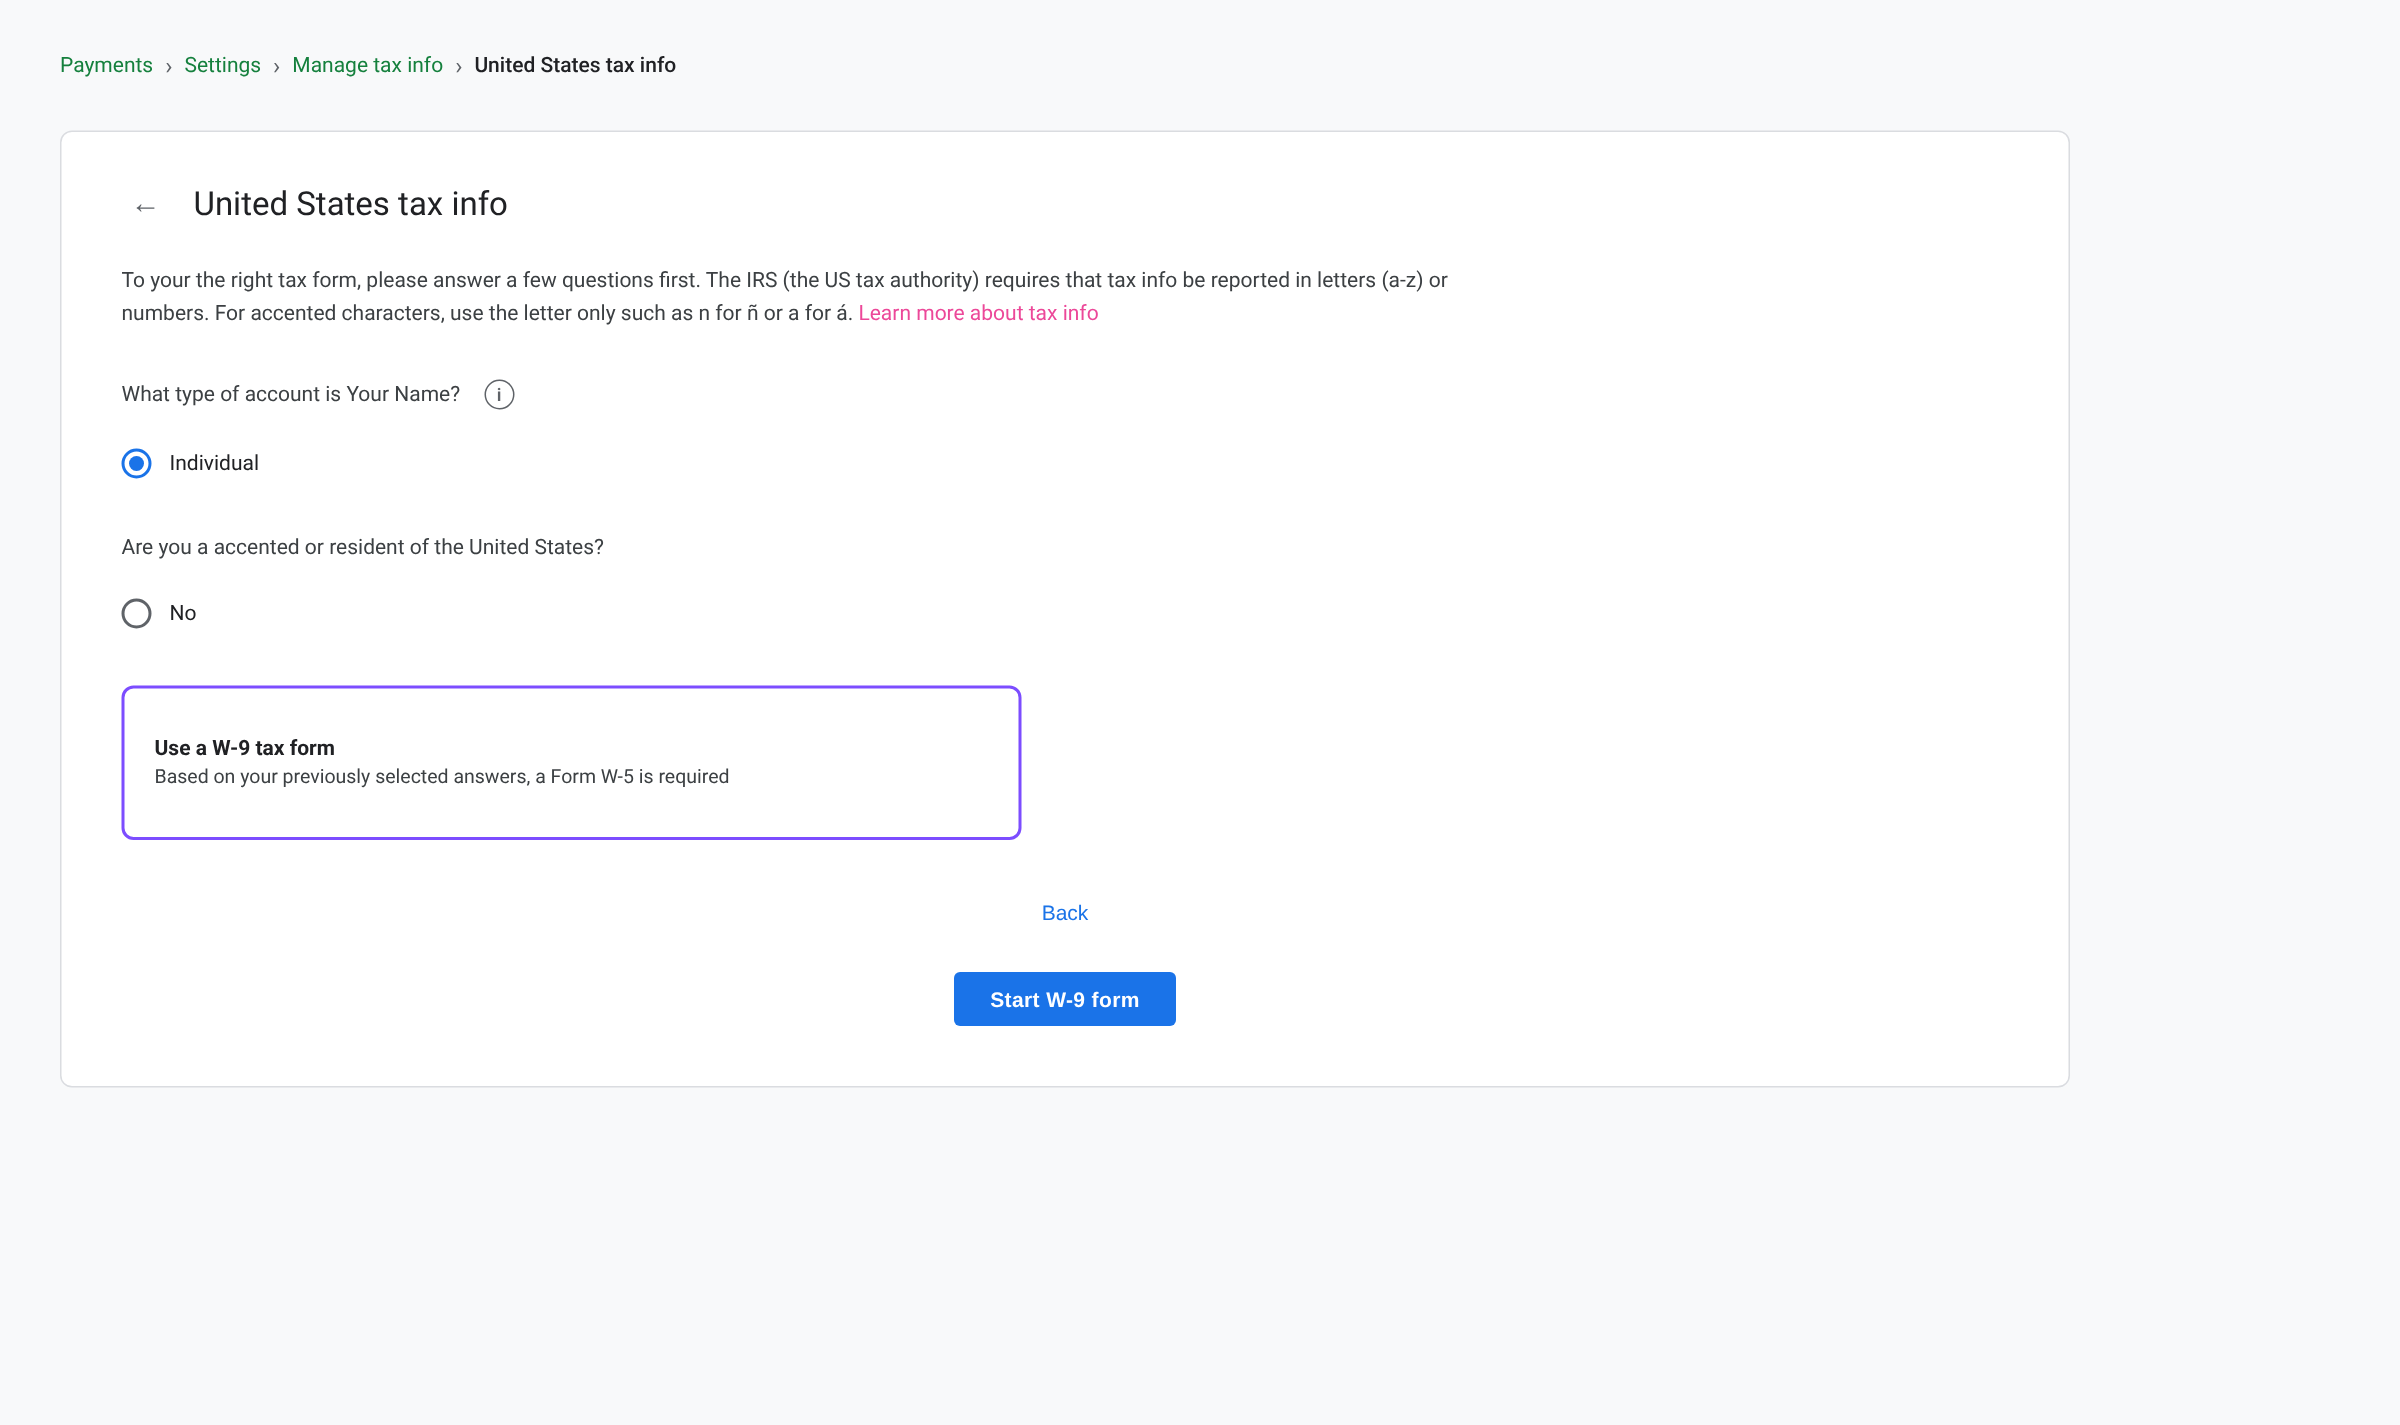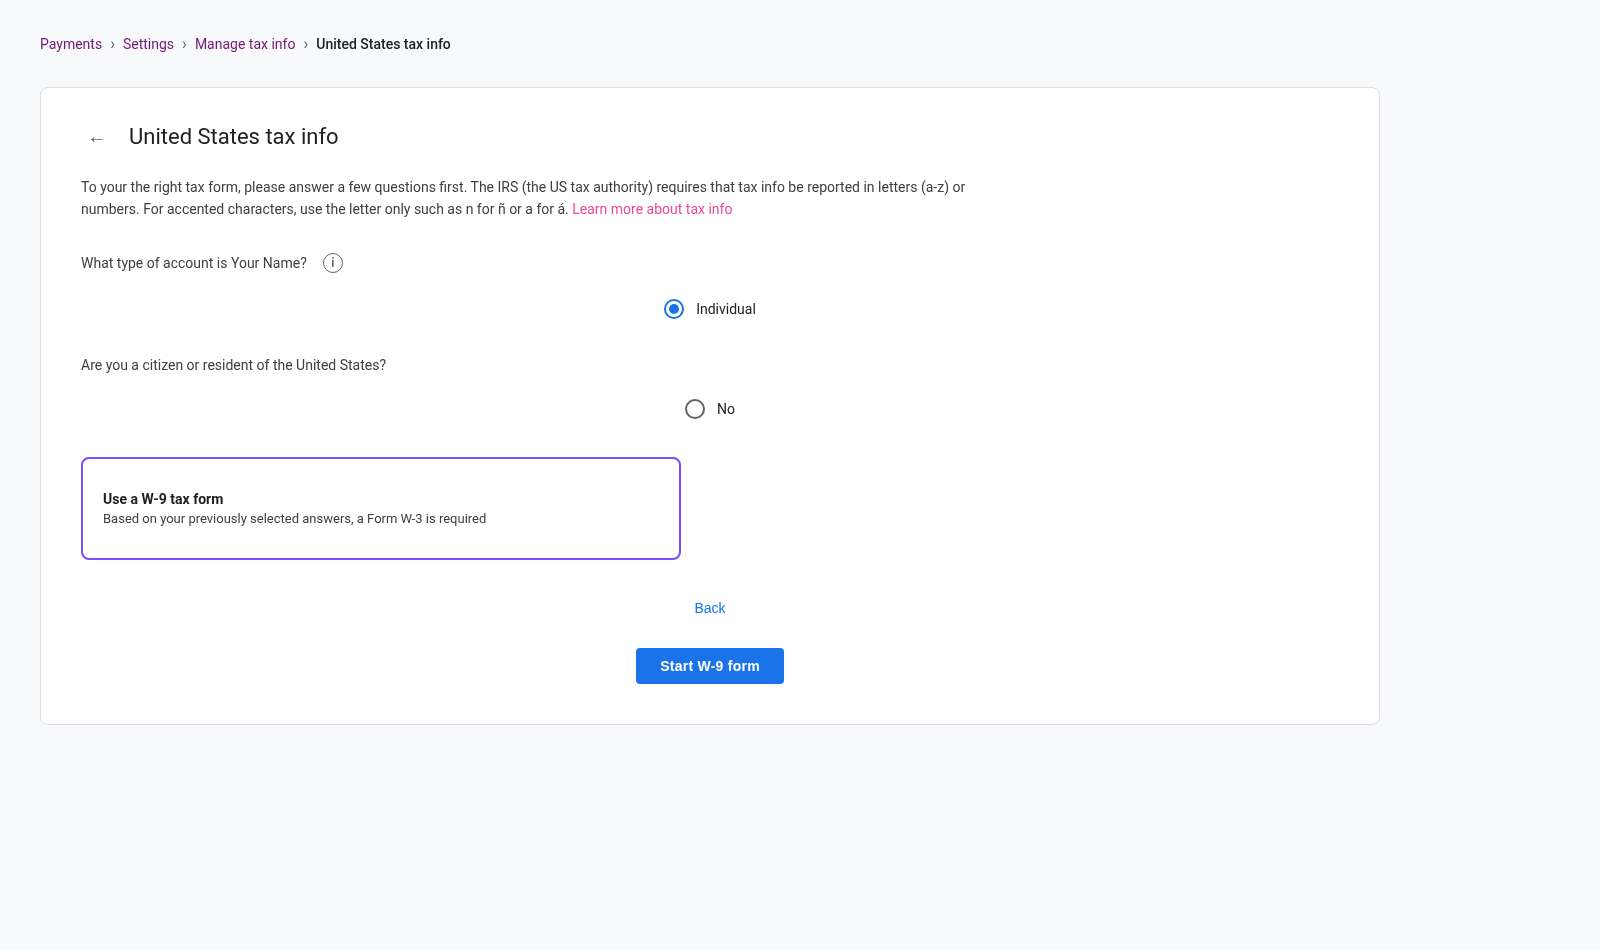"Payments" .breadcrumb-item { color: #701a75 -> #15803d }
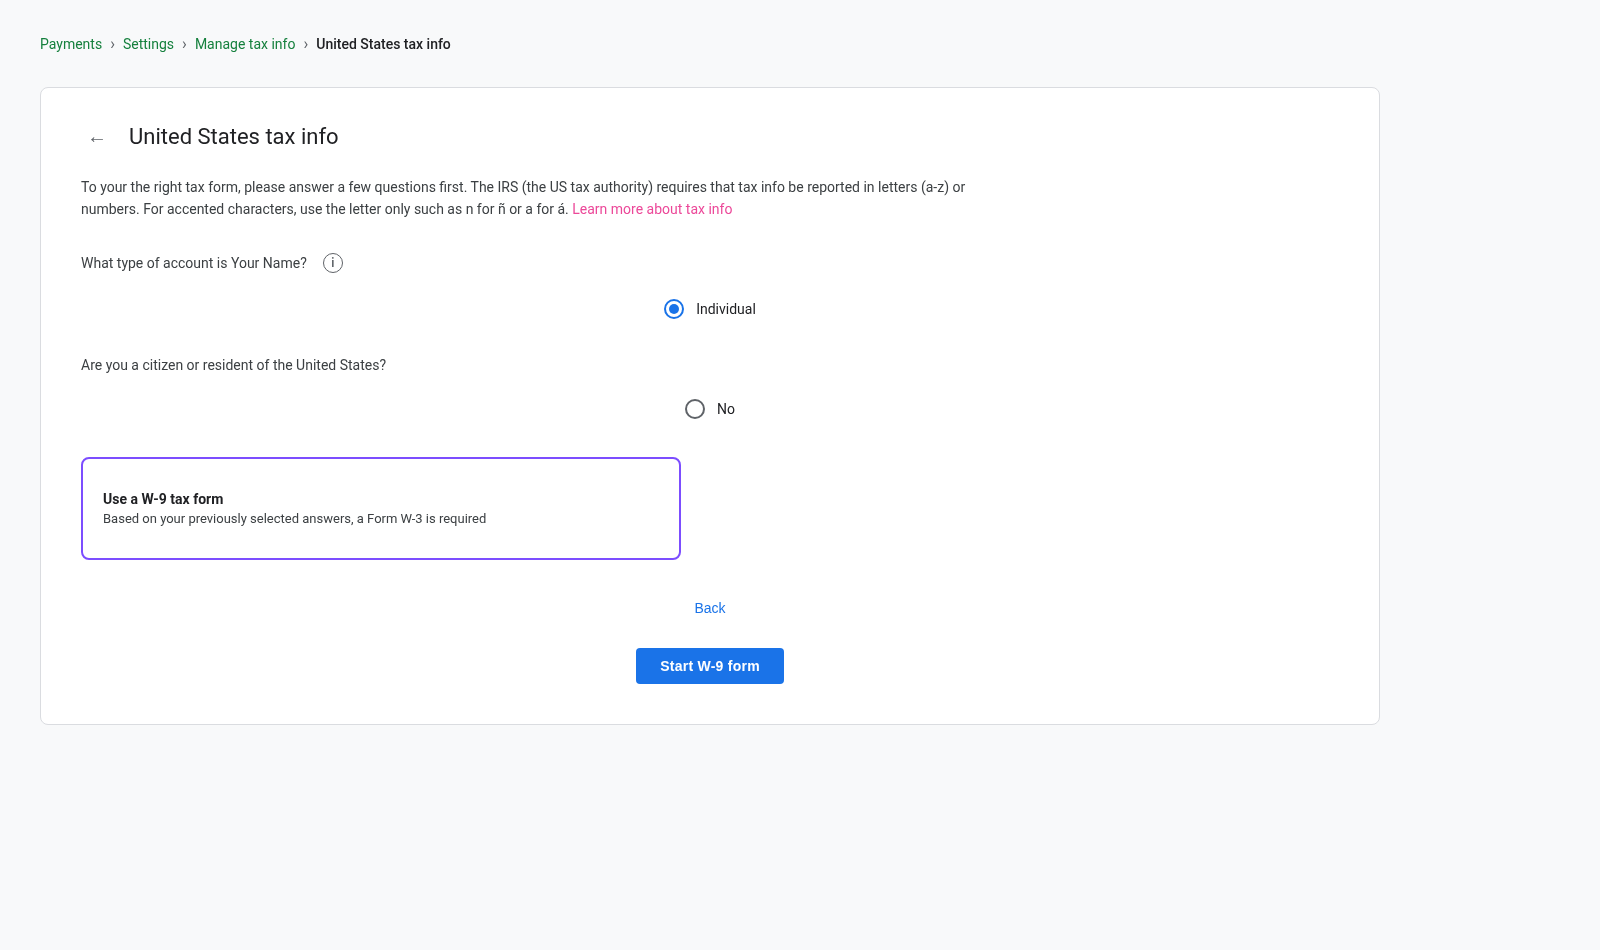"Individual" .radio-option { justify-content: center -> none }
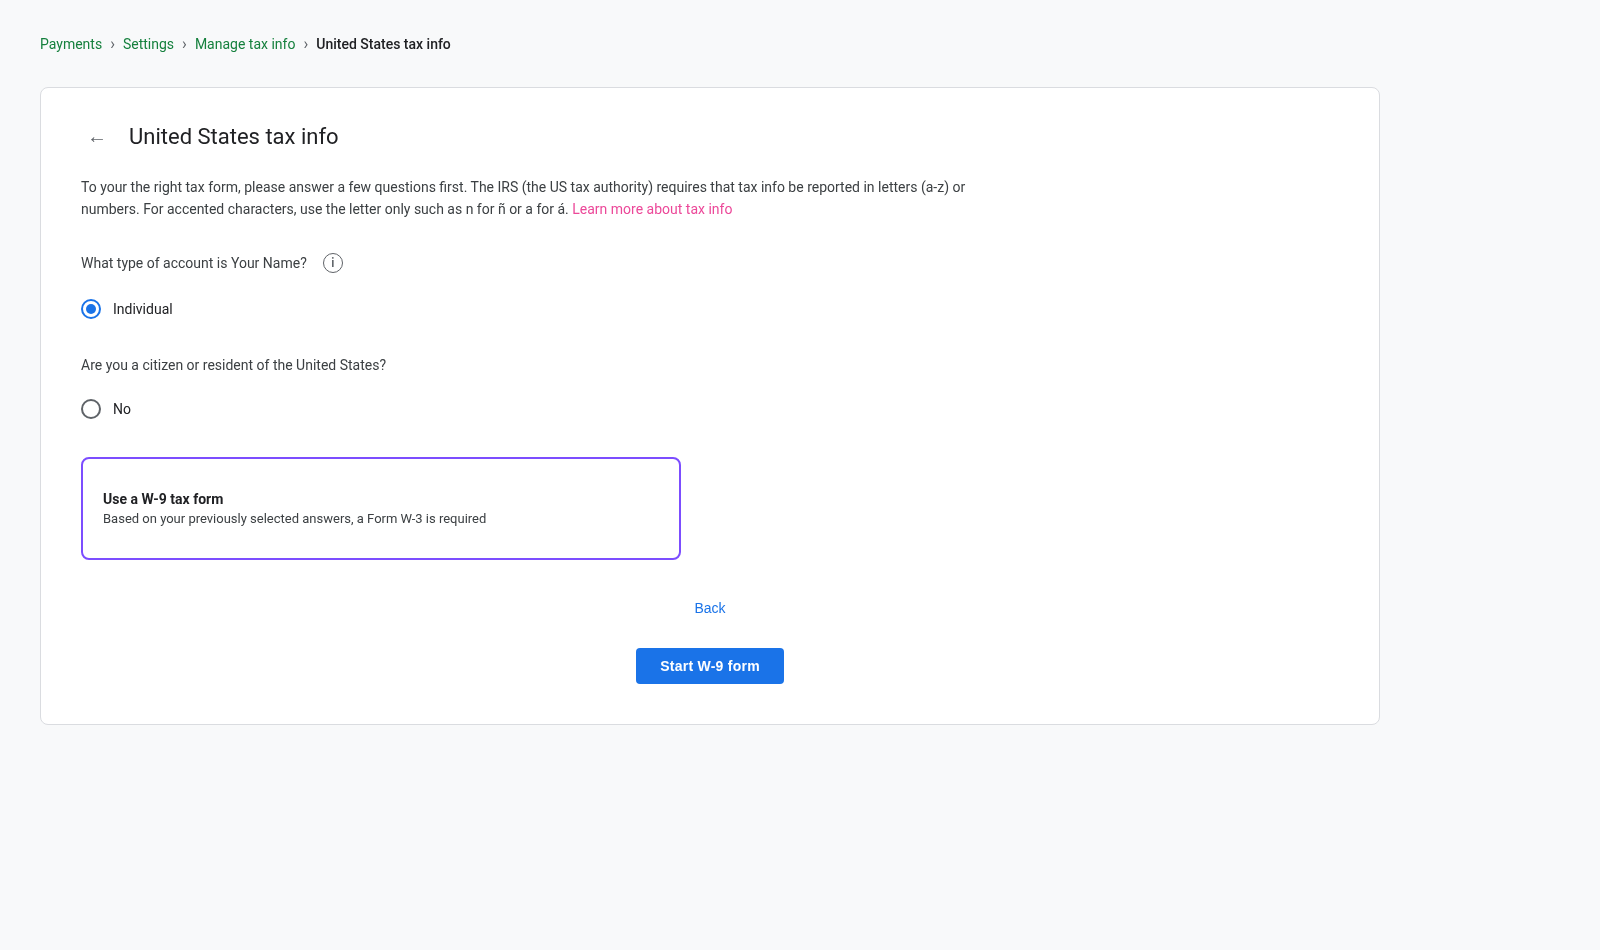"Are you a citizen or" span { text: citizen -> accented }
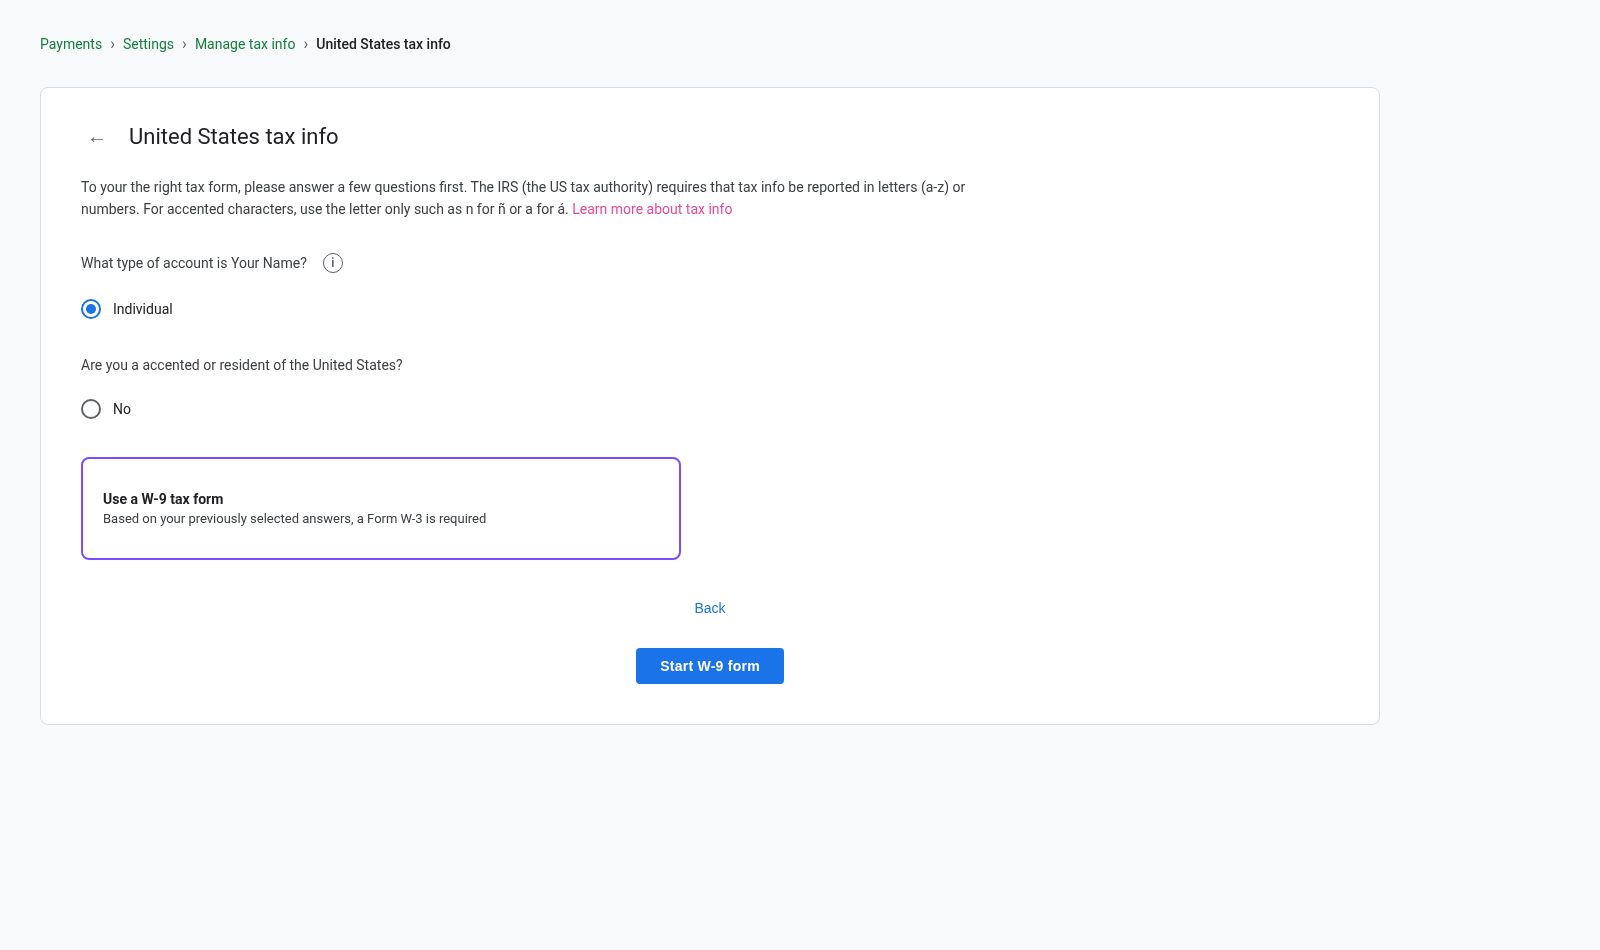"Based on your previously selected" div.w9-description { text: W-3 -> W-5 }
